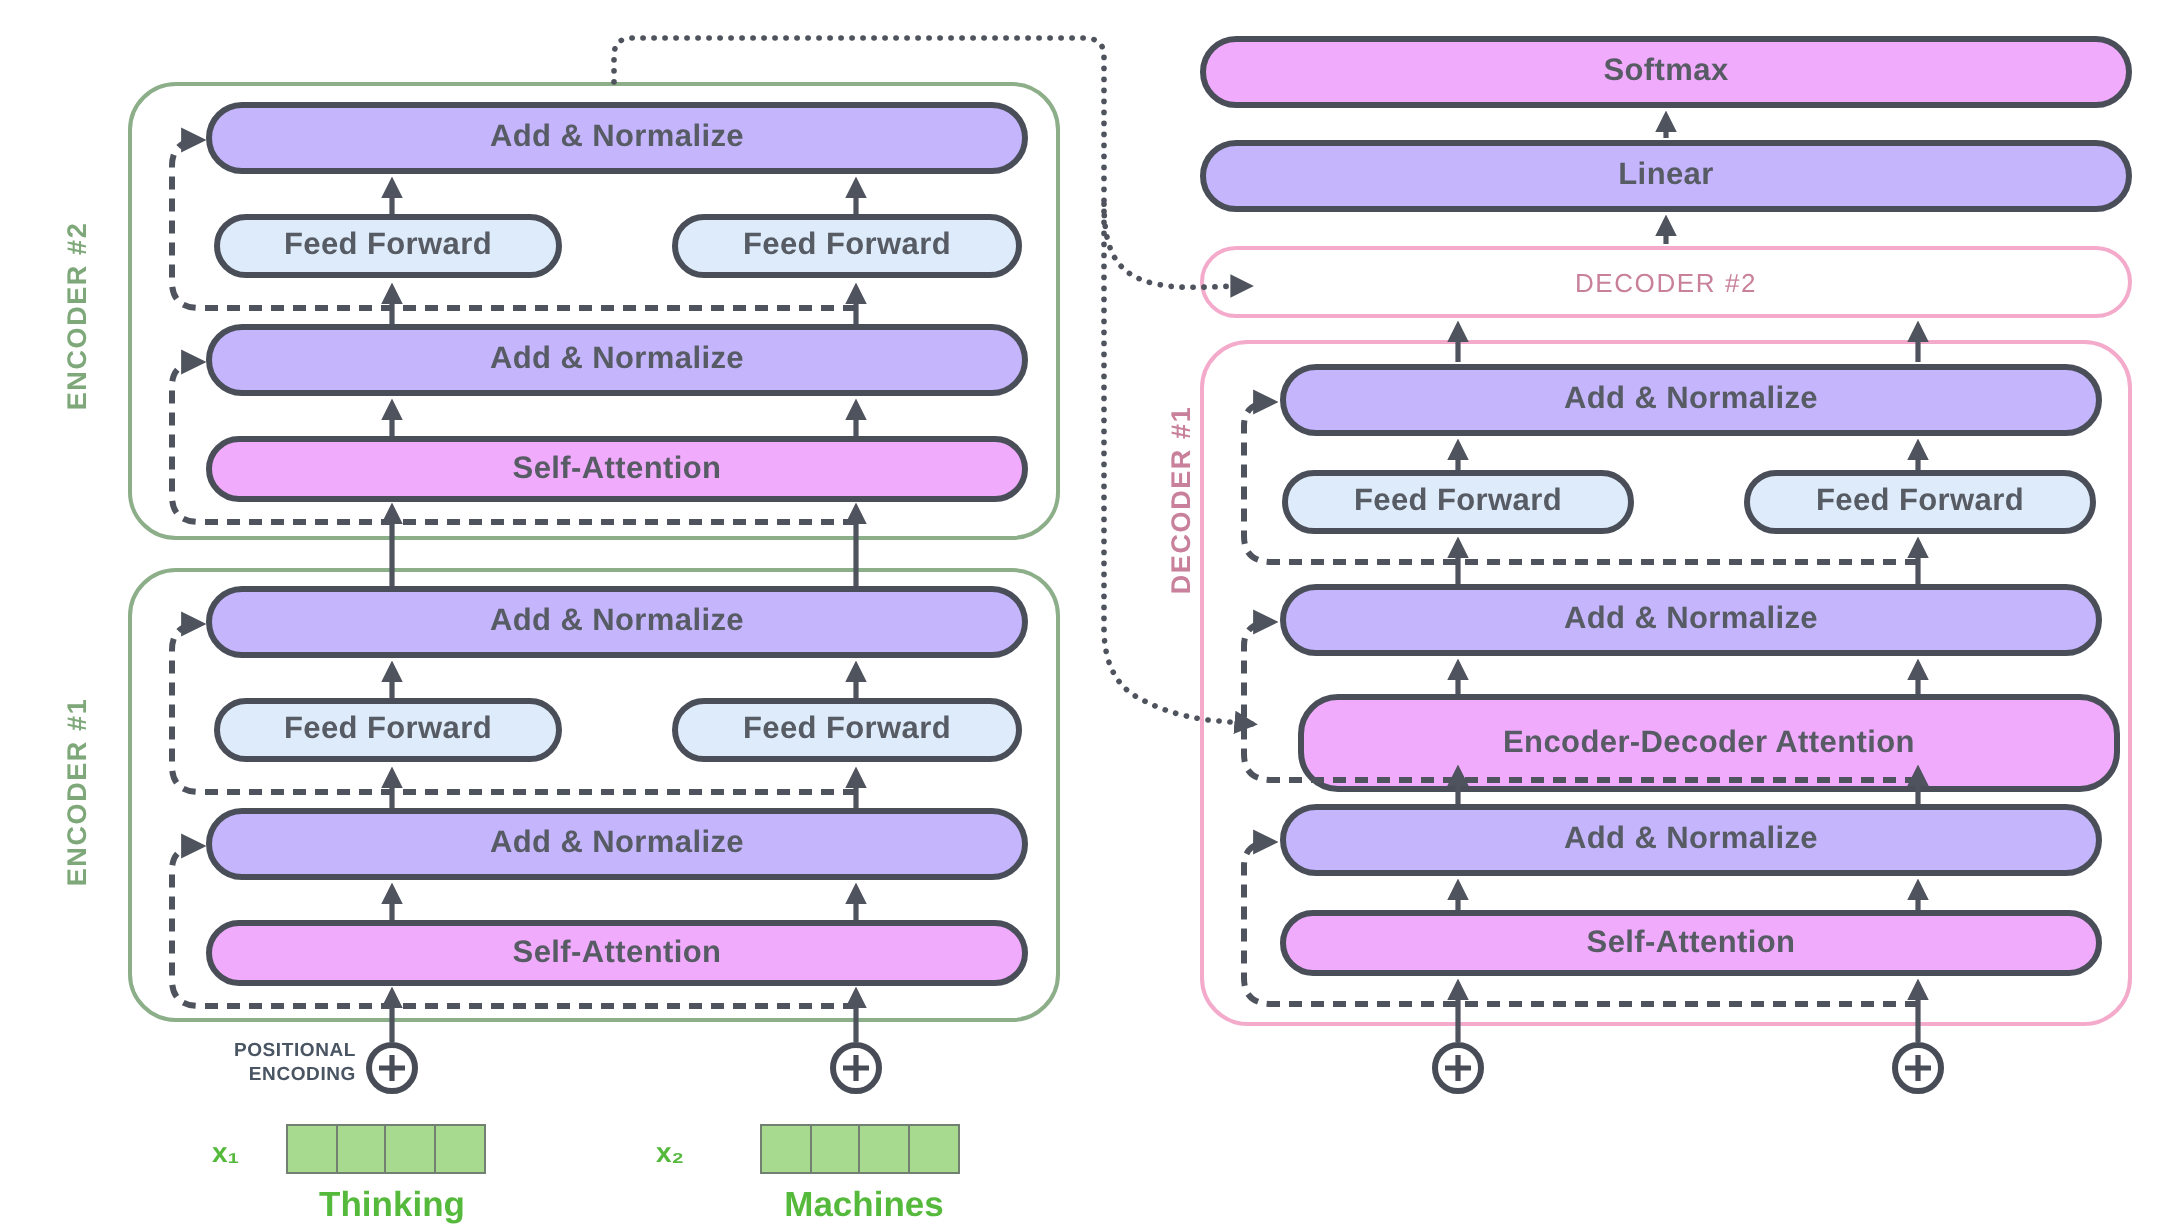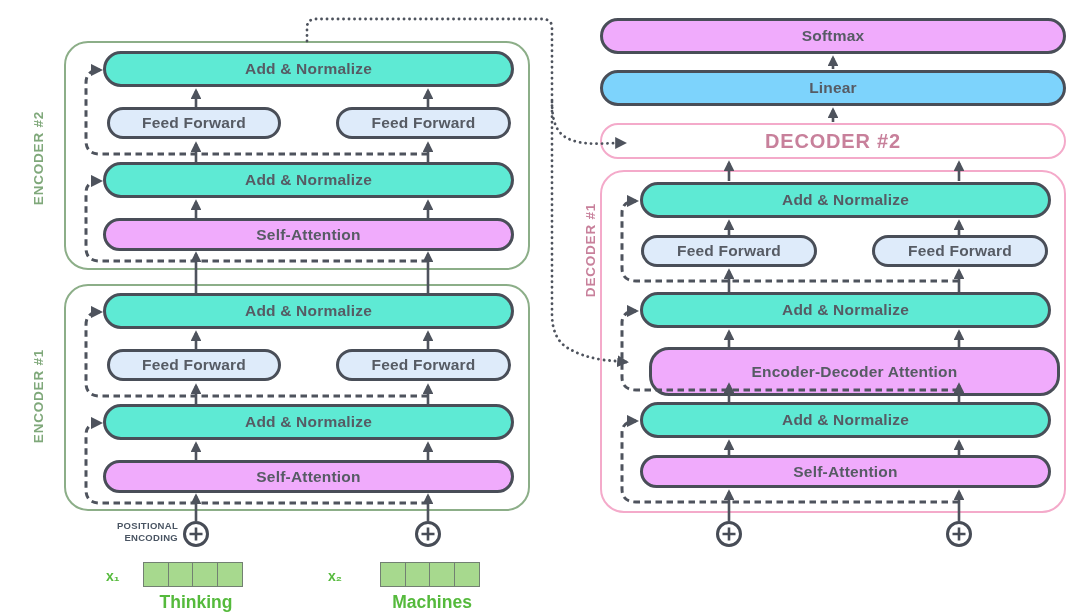"Add & Normalize" .fill-green { background: #5eead4 -> #c4b5fd }
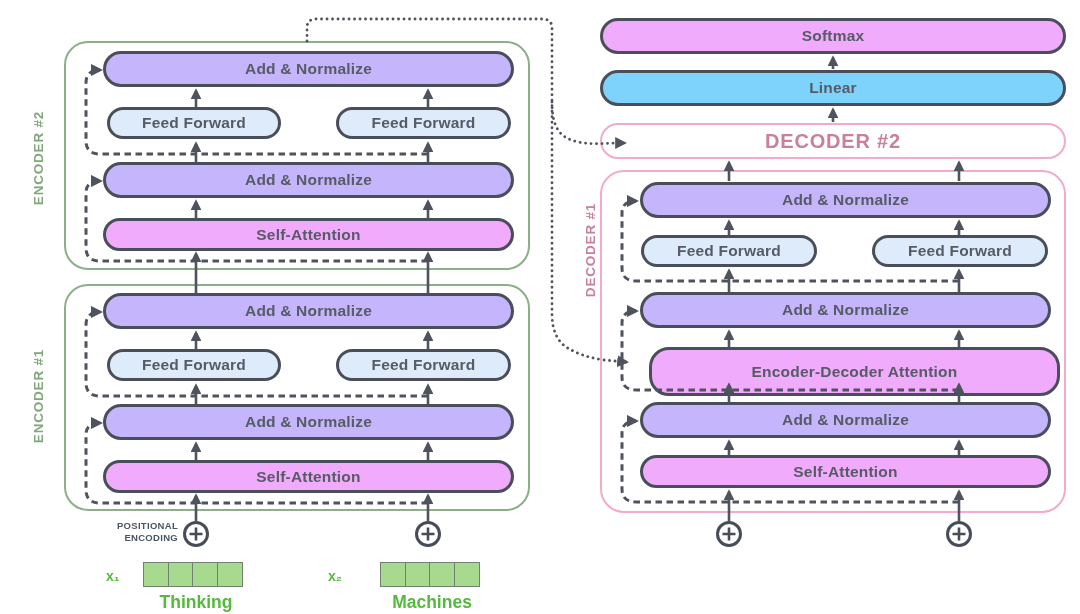"Linear" .fill-purple { background: #7dd3fc -> #c4b5fd }
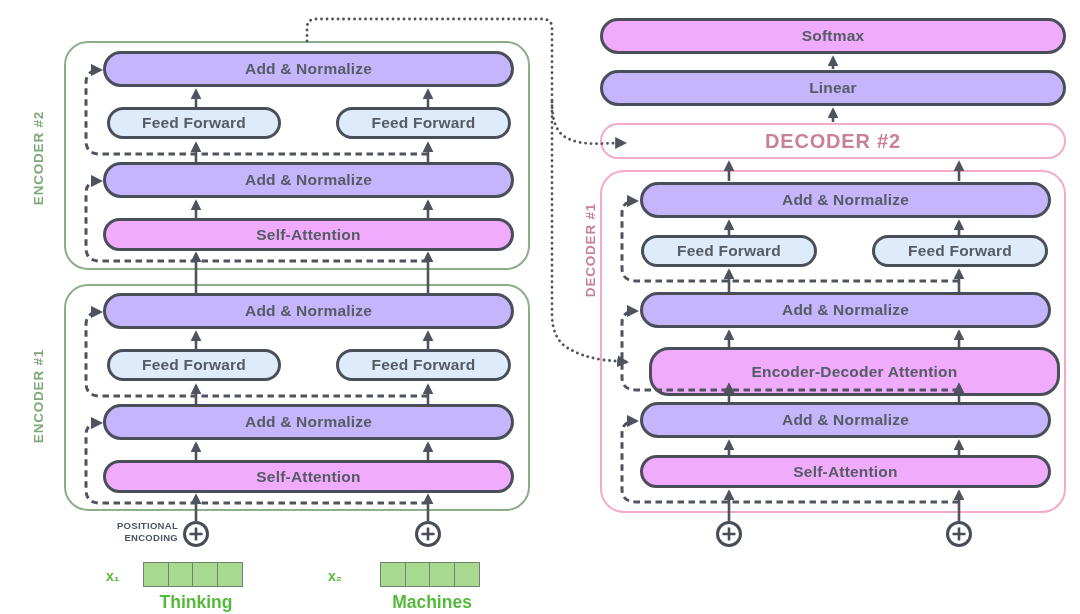"DECODER #2" .pill.collapsed { font-size: 20px -> 13px; font-weight: 700 -> 400 }
